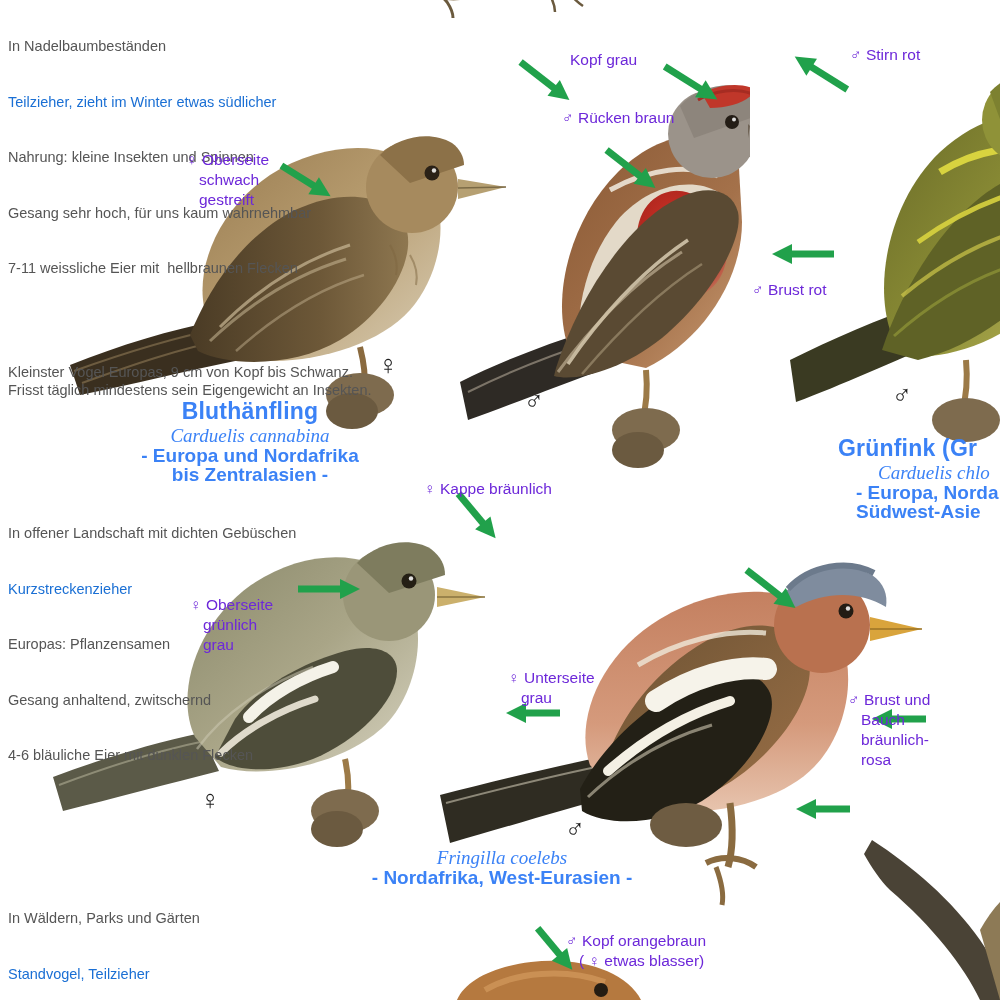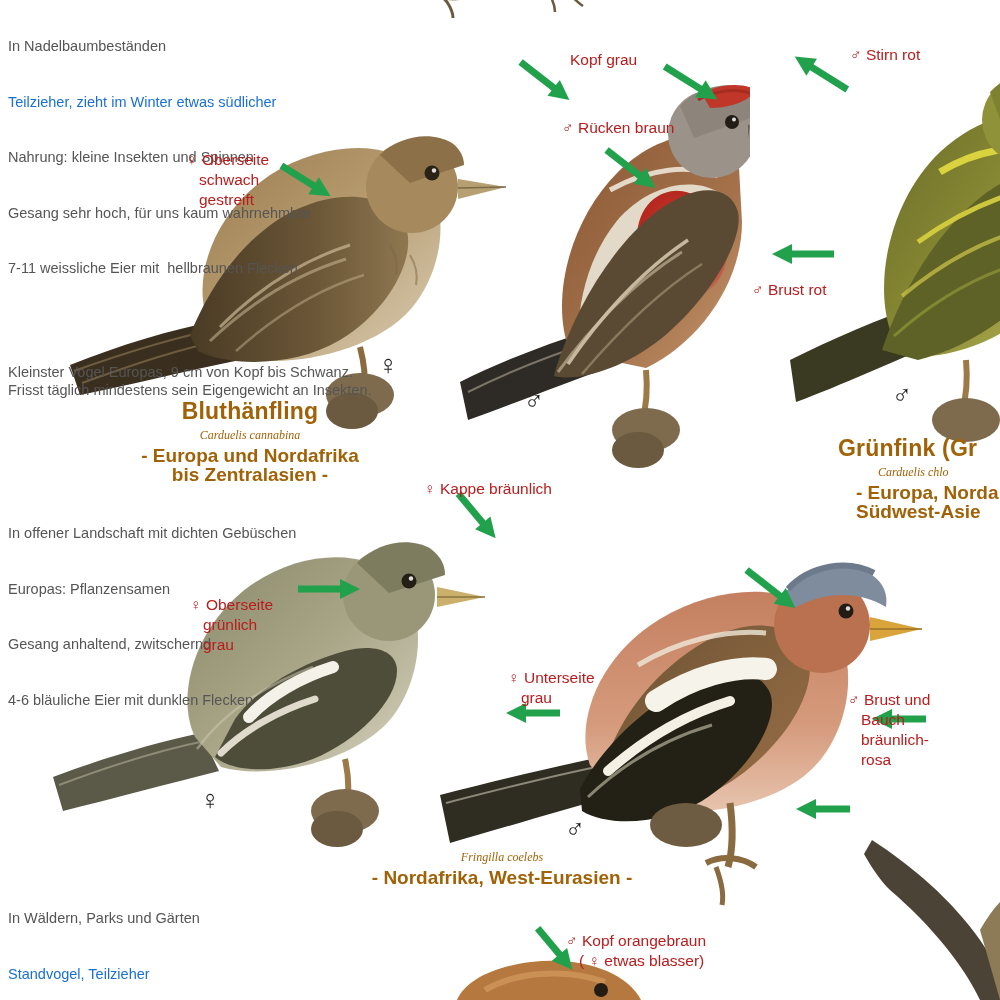"Kopf grau" .annot { color: #b91c1c -> #6d28d9 }
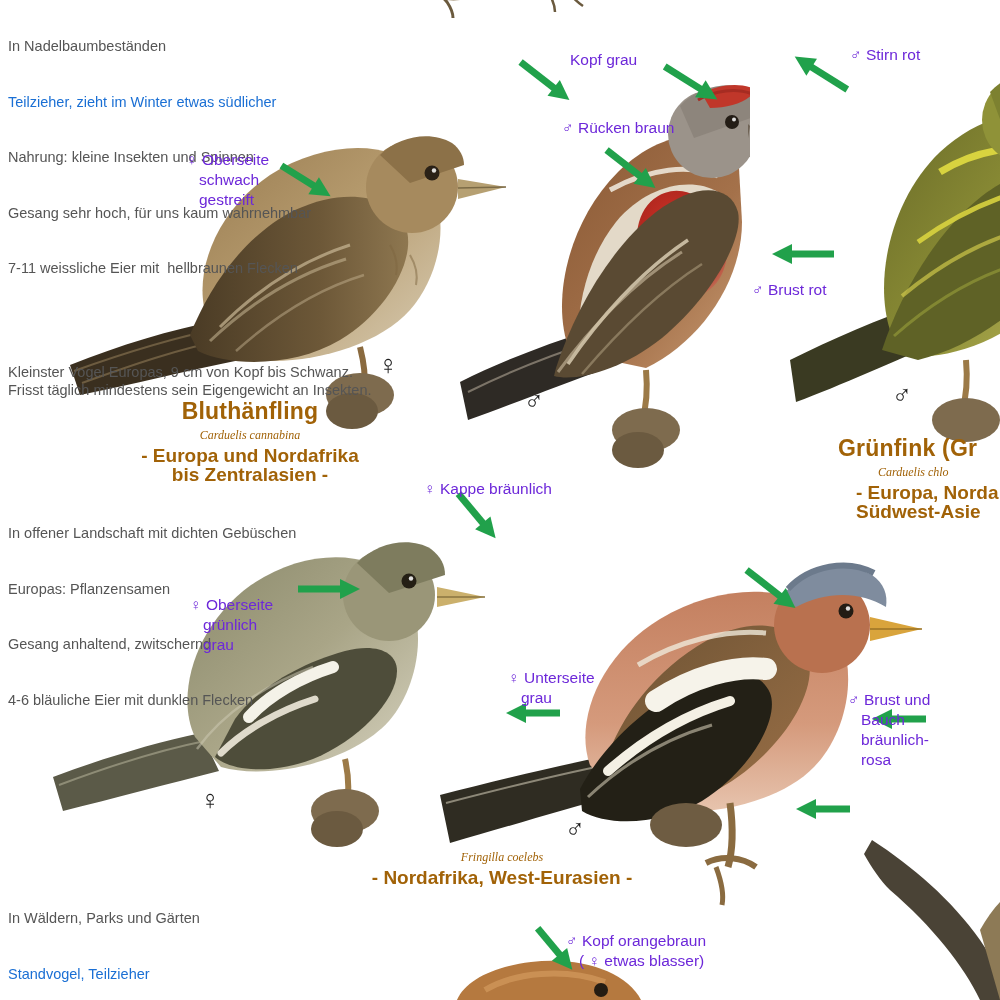"♂ Rücken braun" div.annot { top: 118px -> 108px }
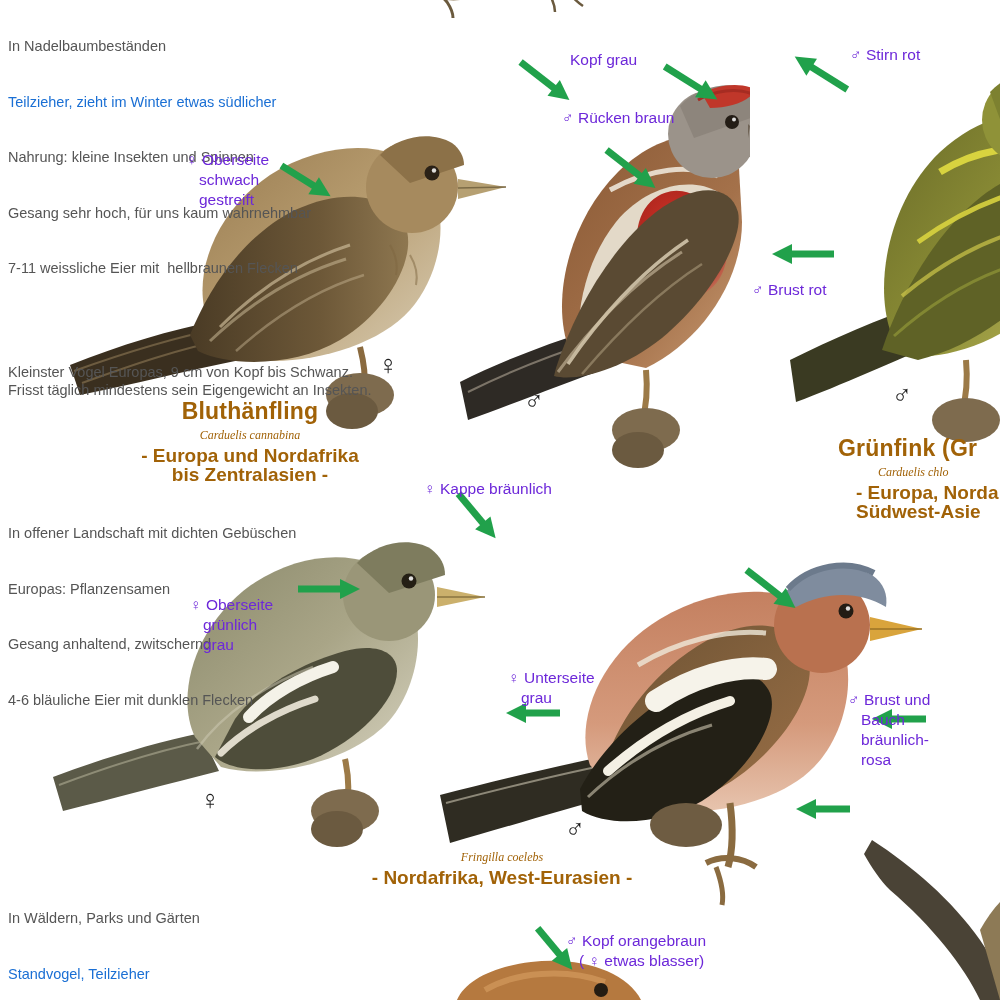"Bluthänfling" .caption { color: #a16207 -> #3b82f6 }
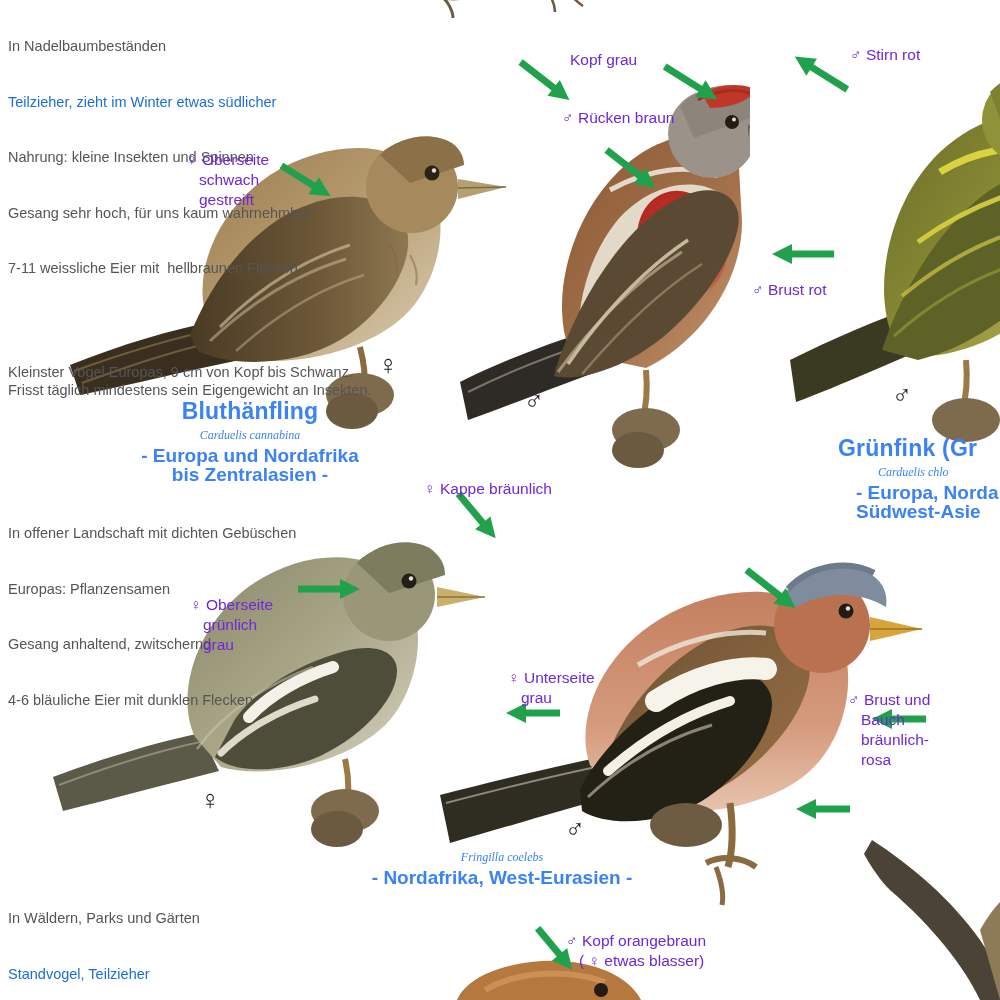"Carduelis cannabina" .caption .latin { font-size: 12px -> 19px }
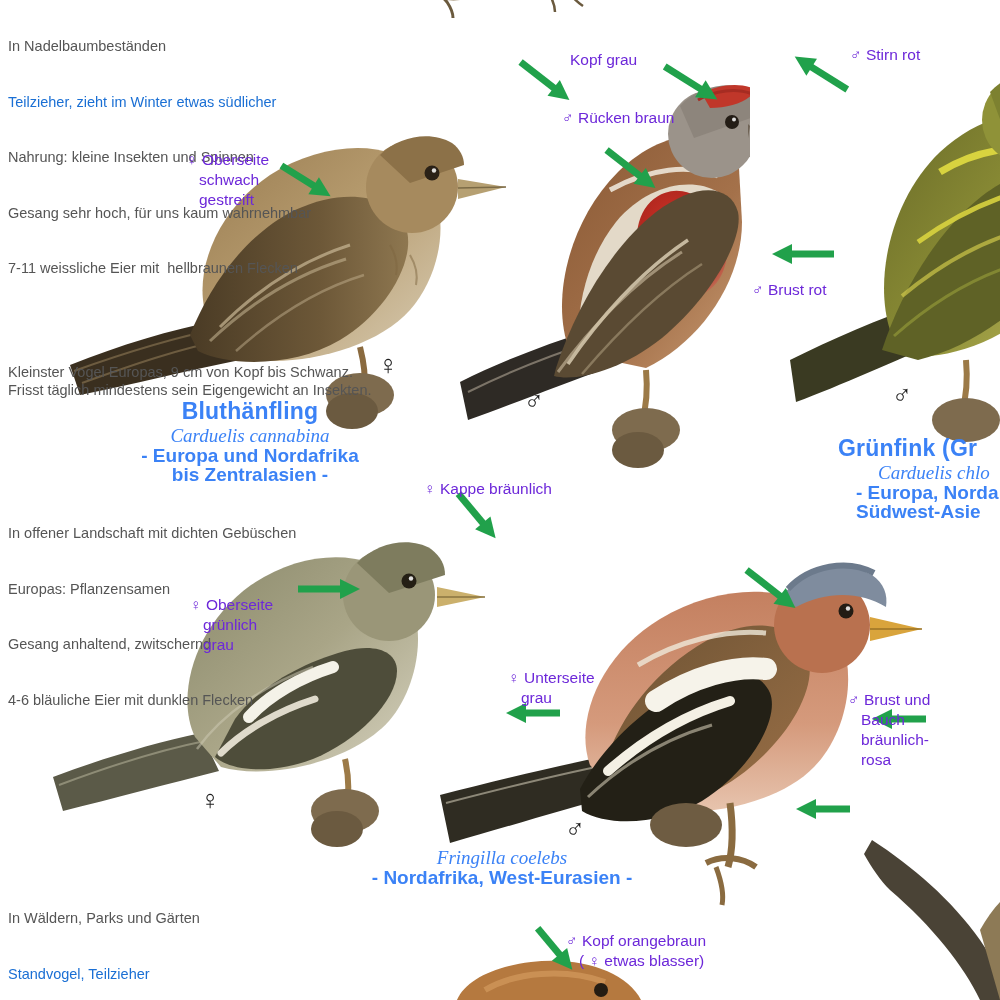"Kurzstreckenzieher" span.hl { html: none -> <span>Kurzstreckenzieher</span> }
